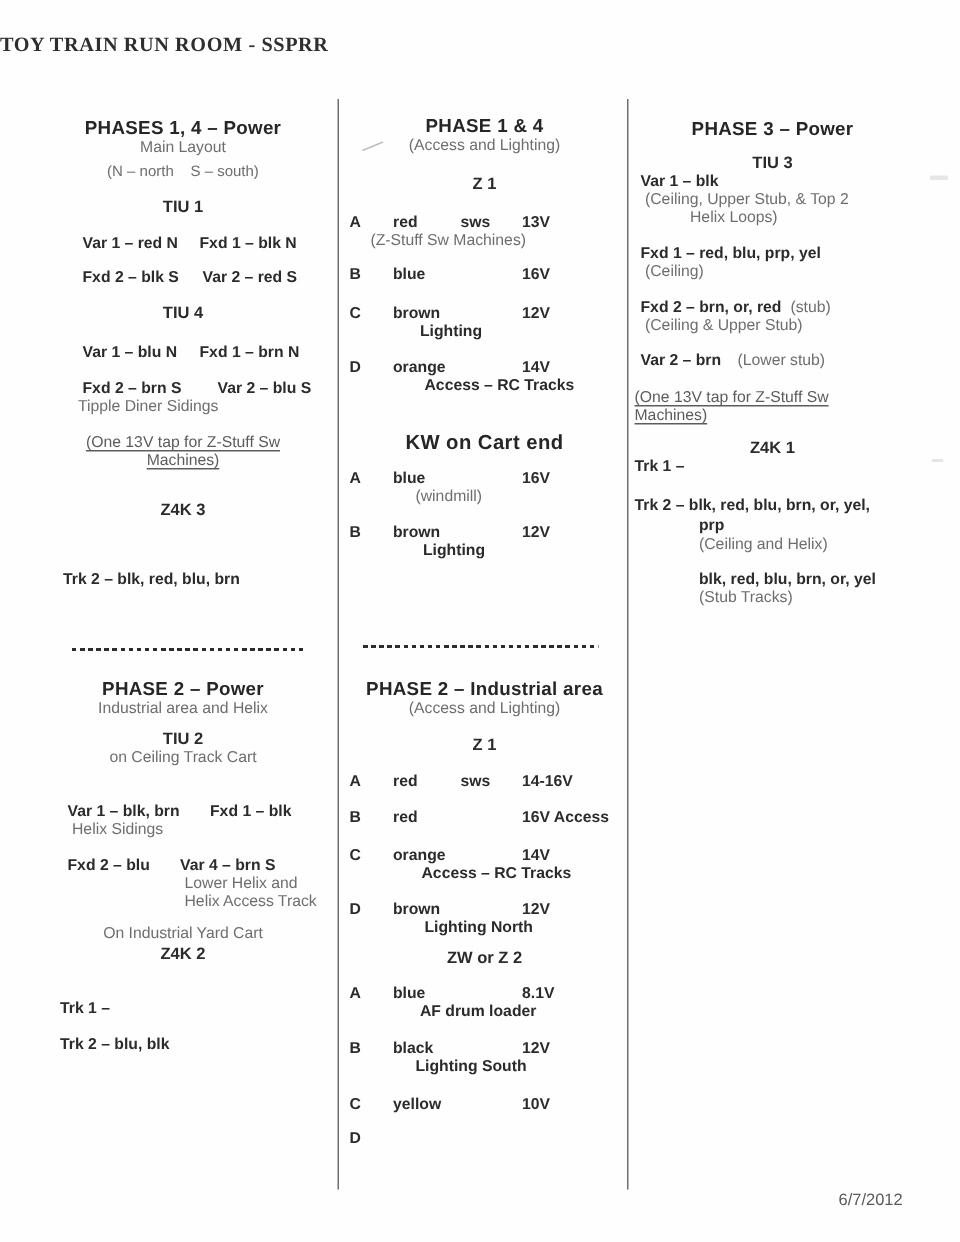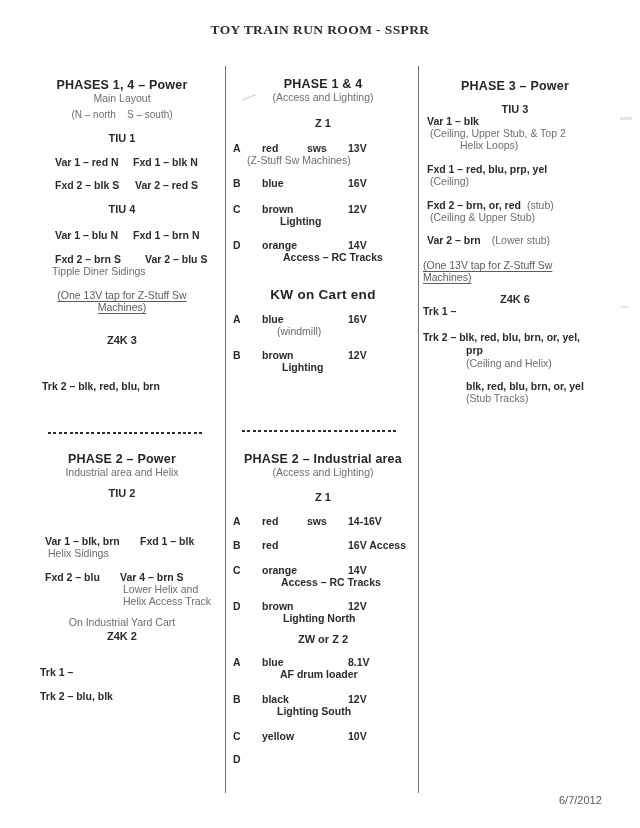"TOY TRAIN RUN ROOM -" .title { text-align: center -> none }
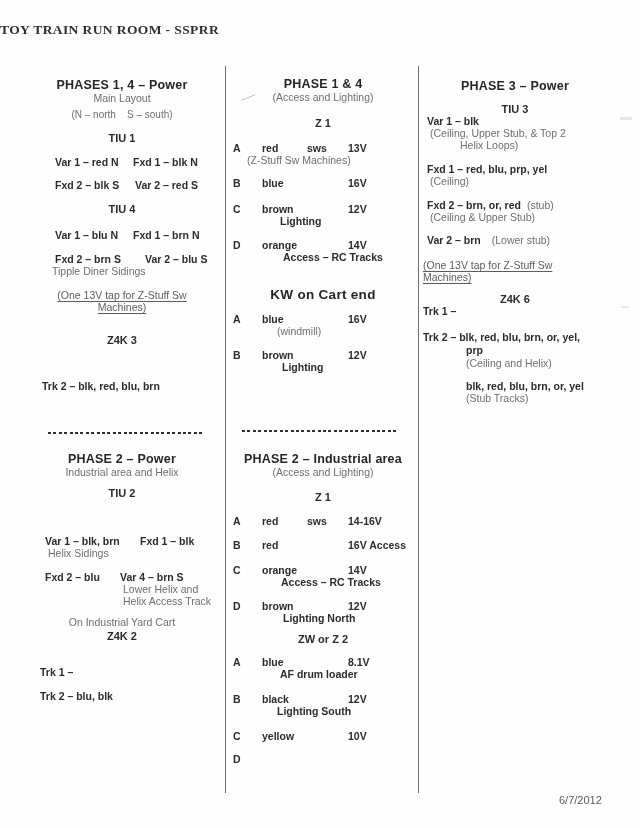"Z4K 6" div.t { text: 6 -> 1 }
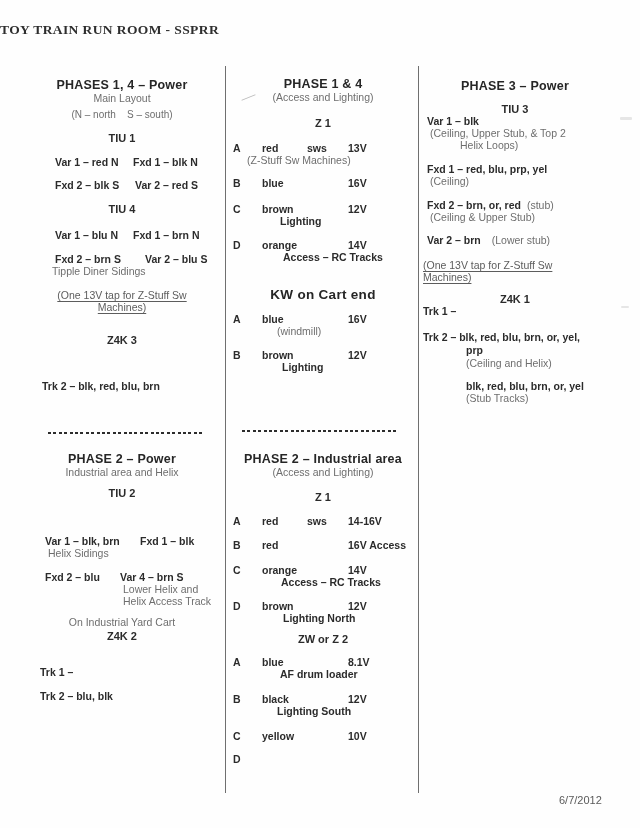"on Ceiling Track Cart" div.t { html: none -> <div>on Ceiling Track Cart</div> }
